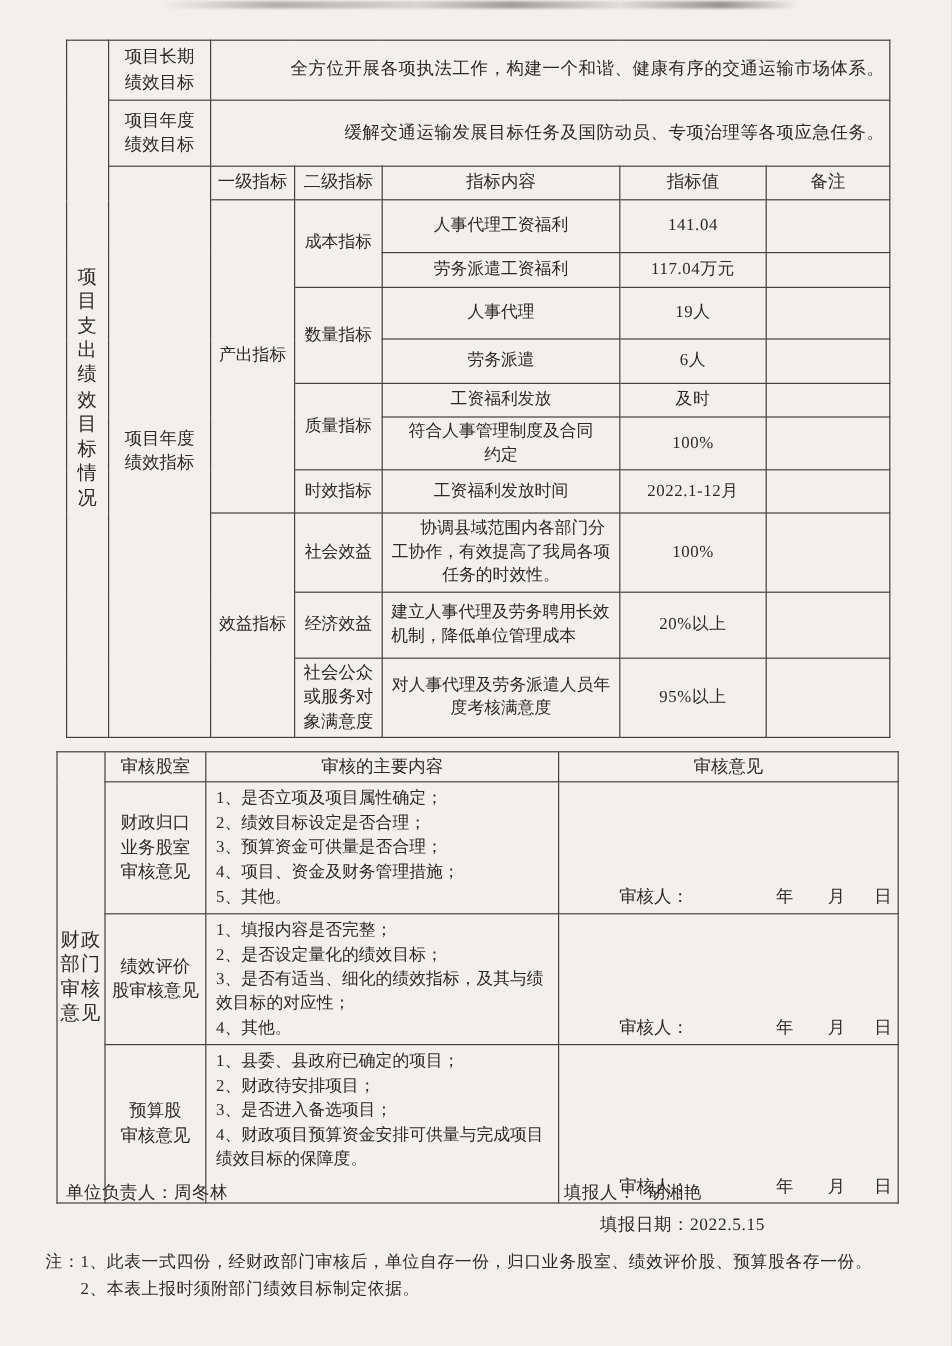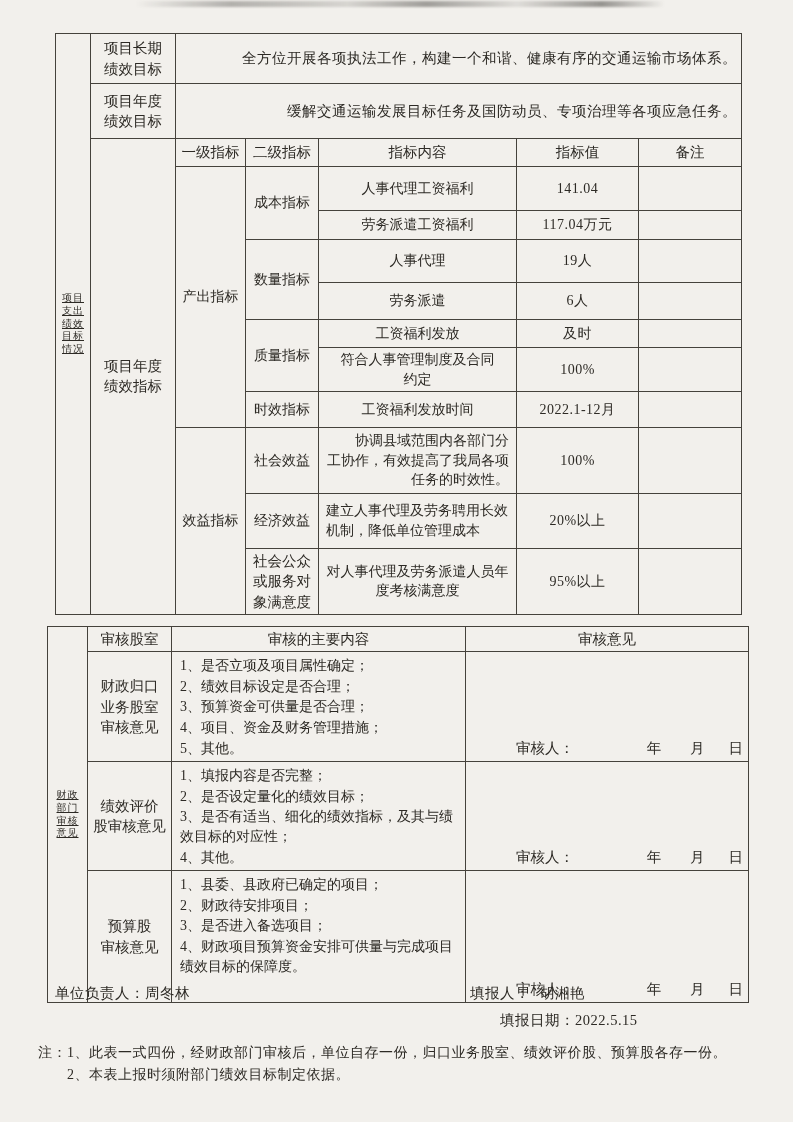"项目" .vlabel { font-size: 10px -> 16px; text-decoration: underline -> none }
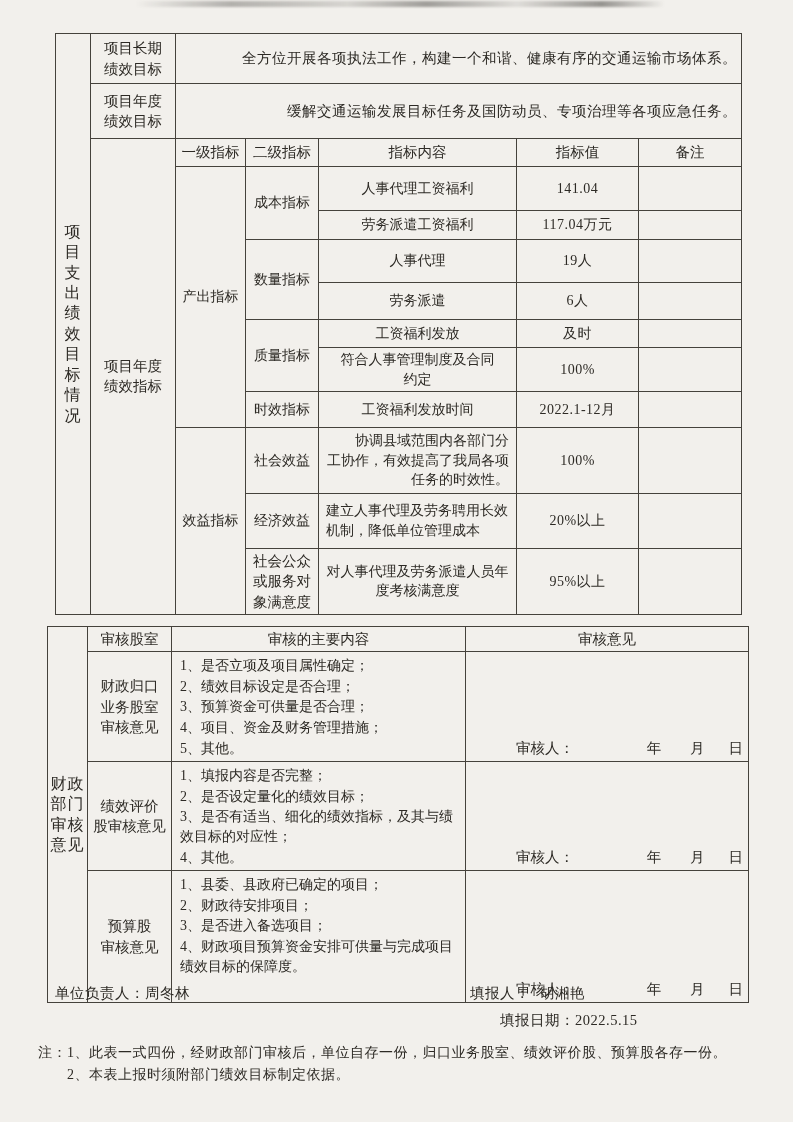"协调县域范围内各部门分工协作，有效提高了我局各项任务的时效性。" .jleft { text-align: right -> center }
